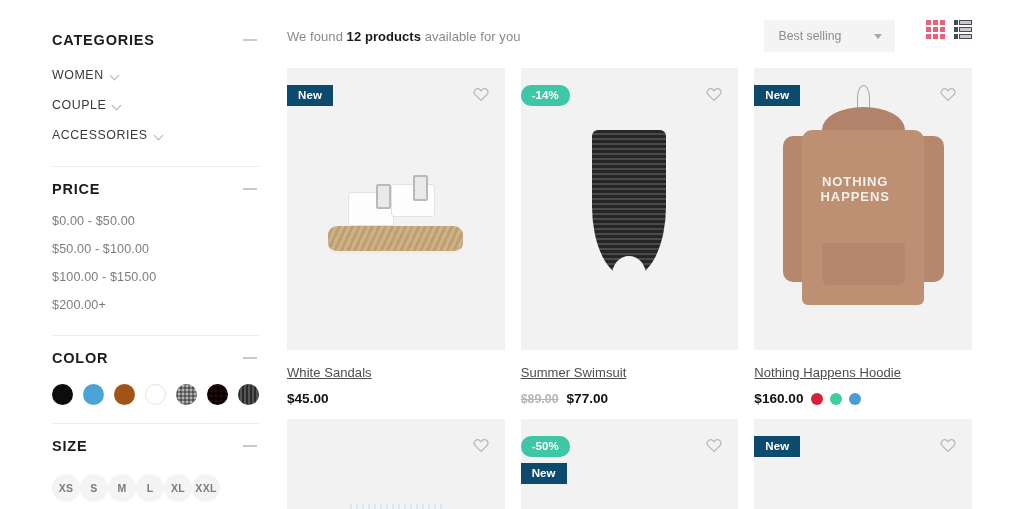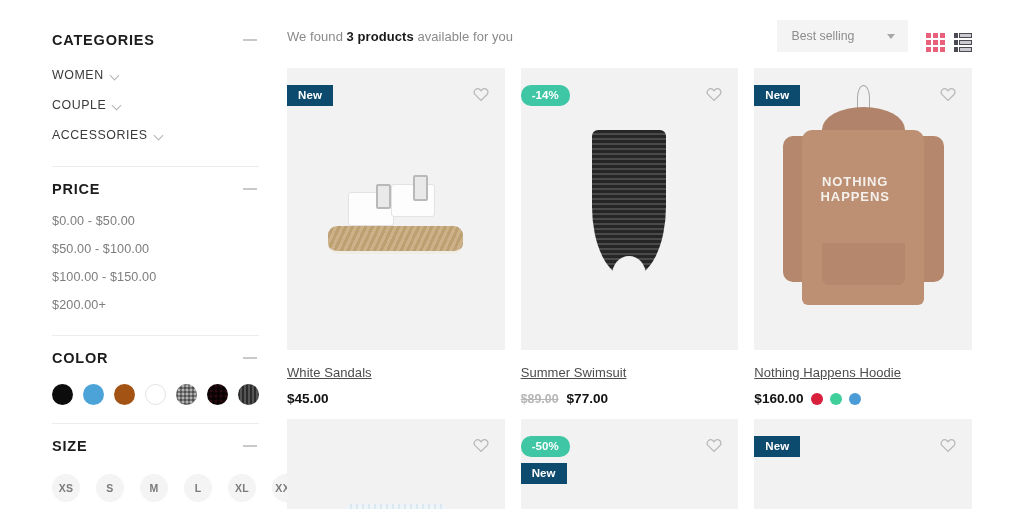"3 products" b { text: 3 -> 12 }
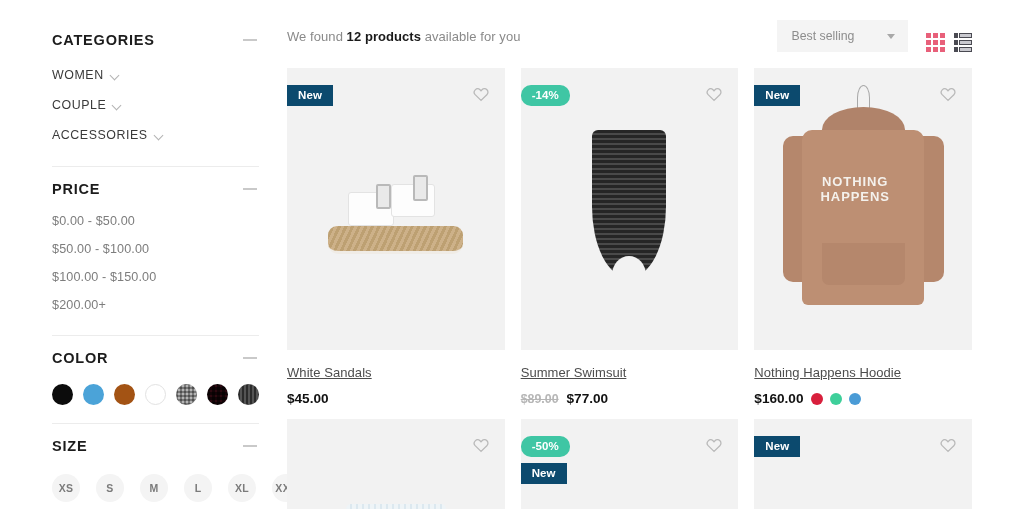"Best selling" .toolbar-right { align-items: flex-end -> flex-start; gap: 18px -> 31px }
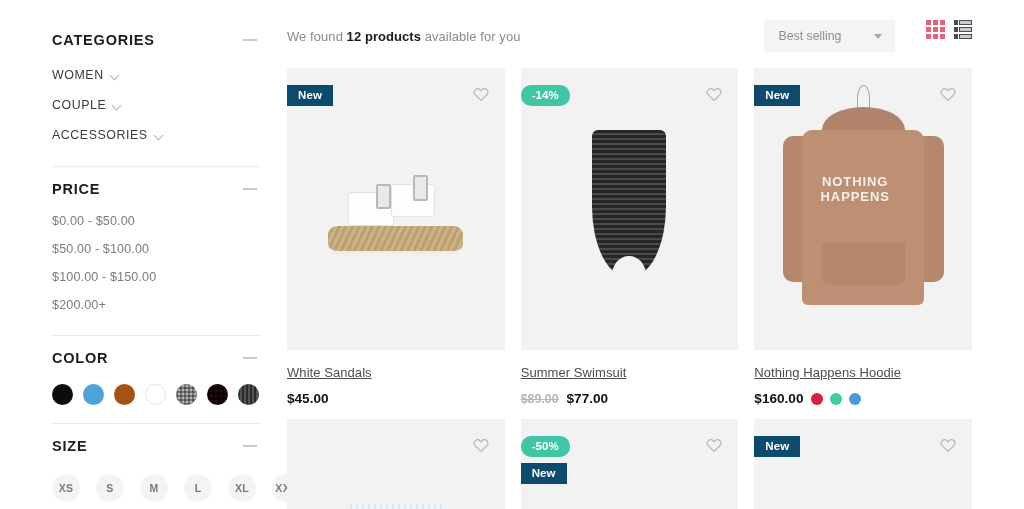"XS" .size-row { gap: 16px -> 0 }
